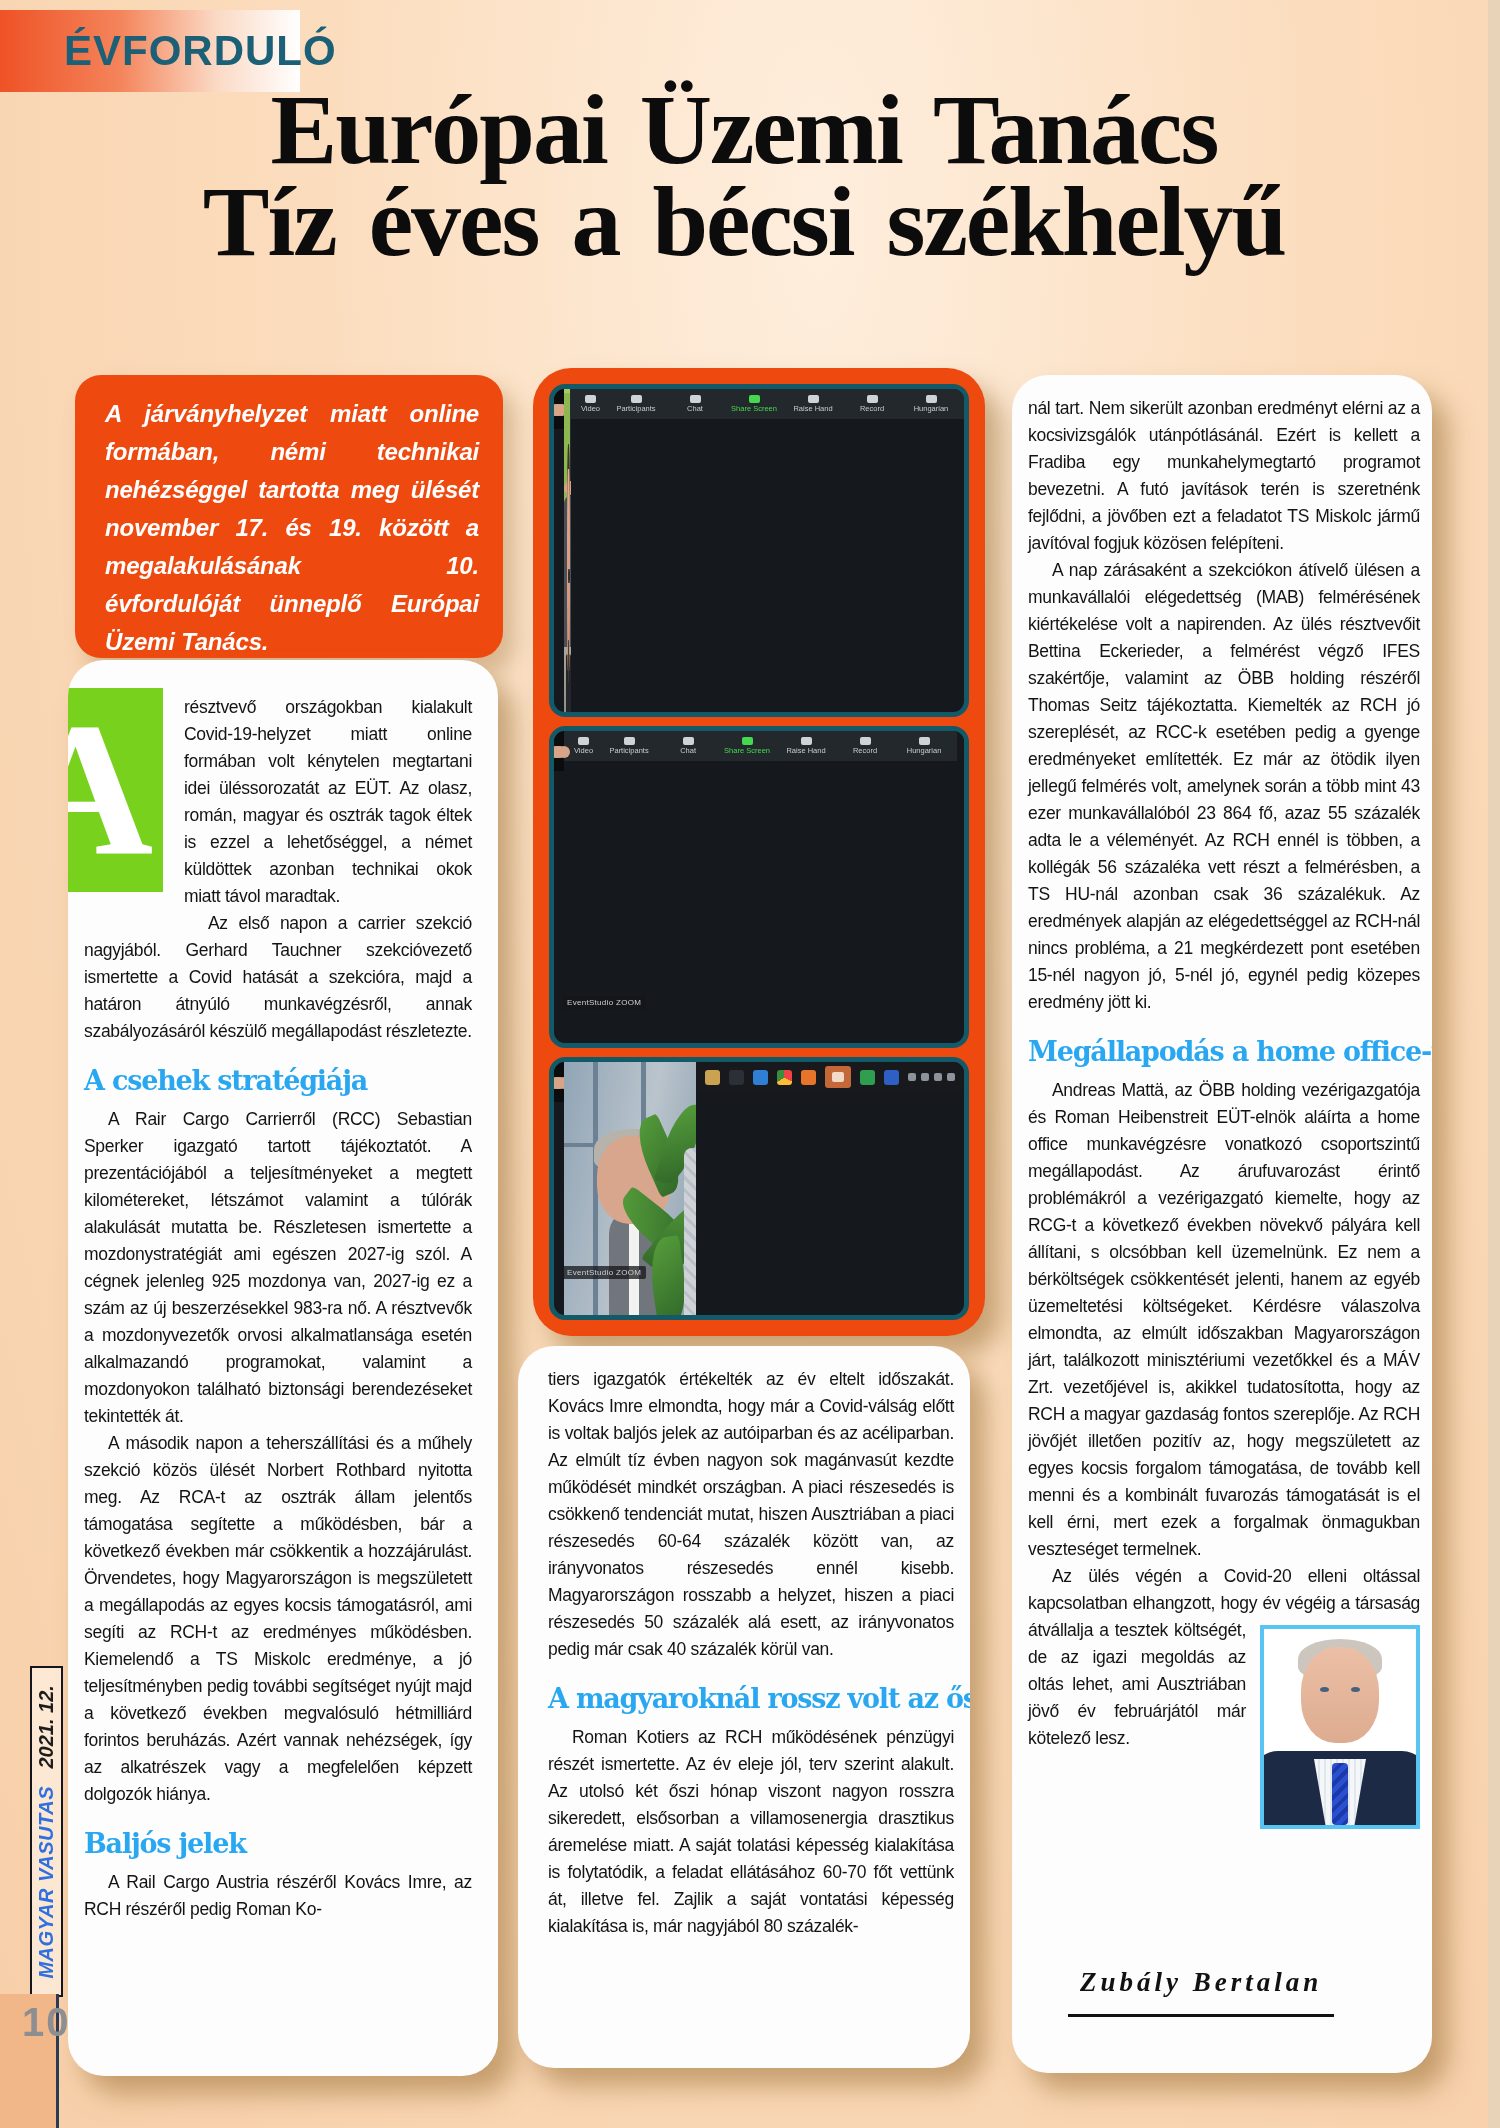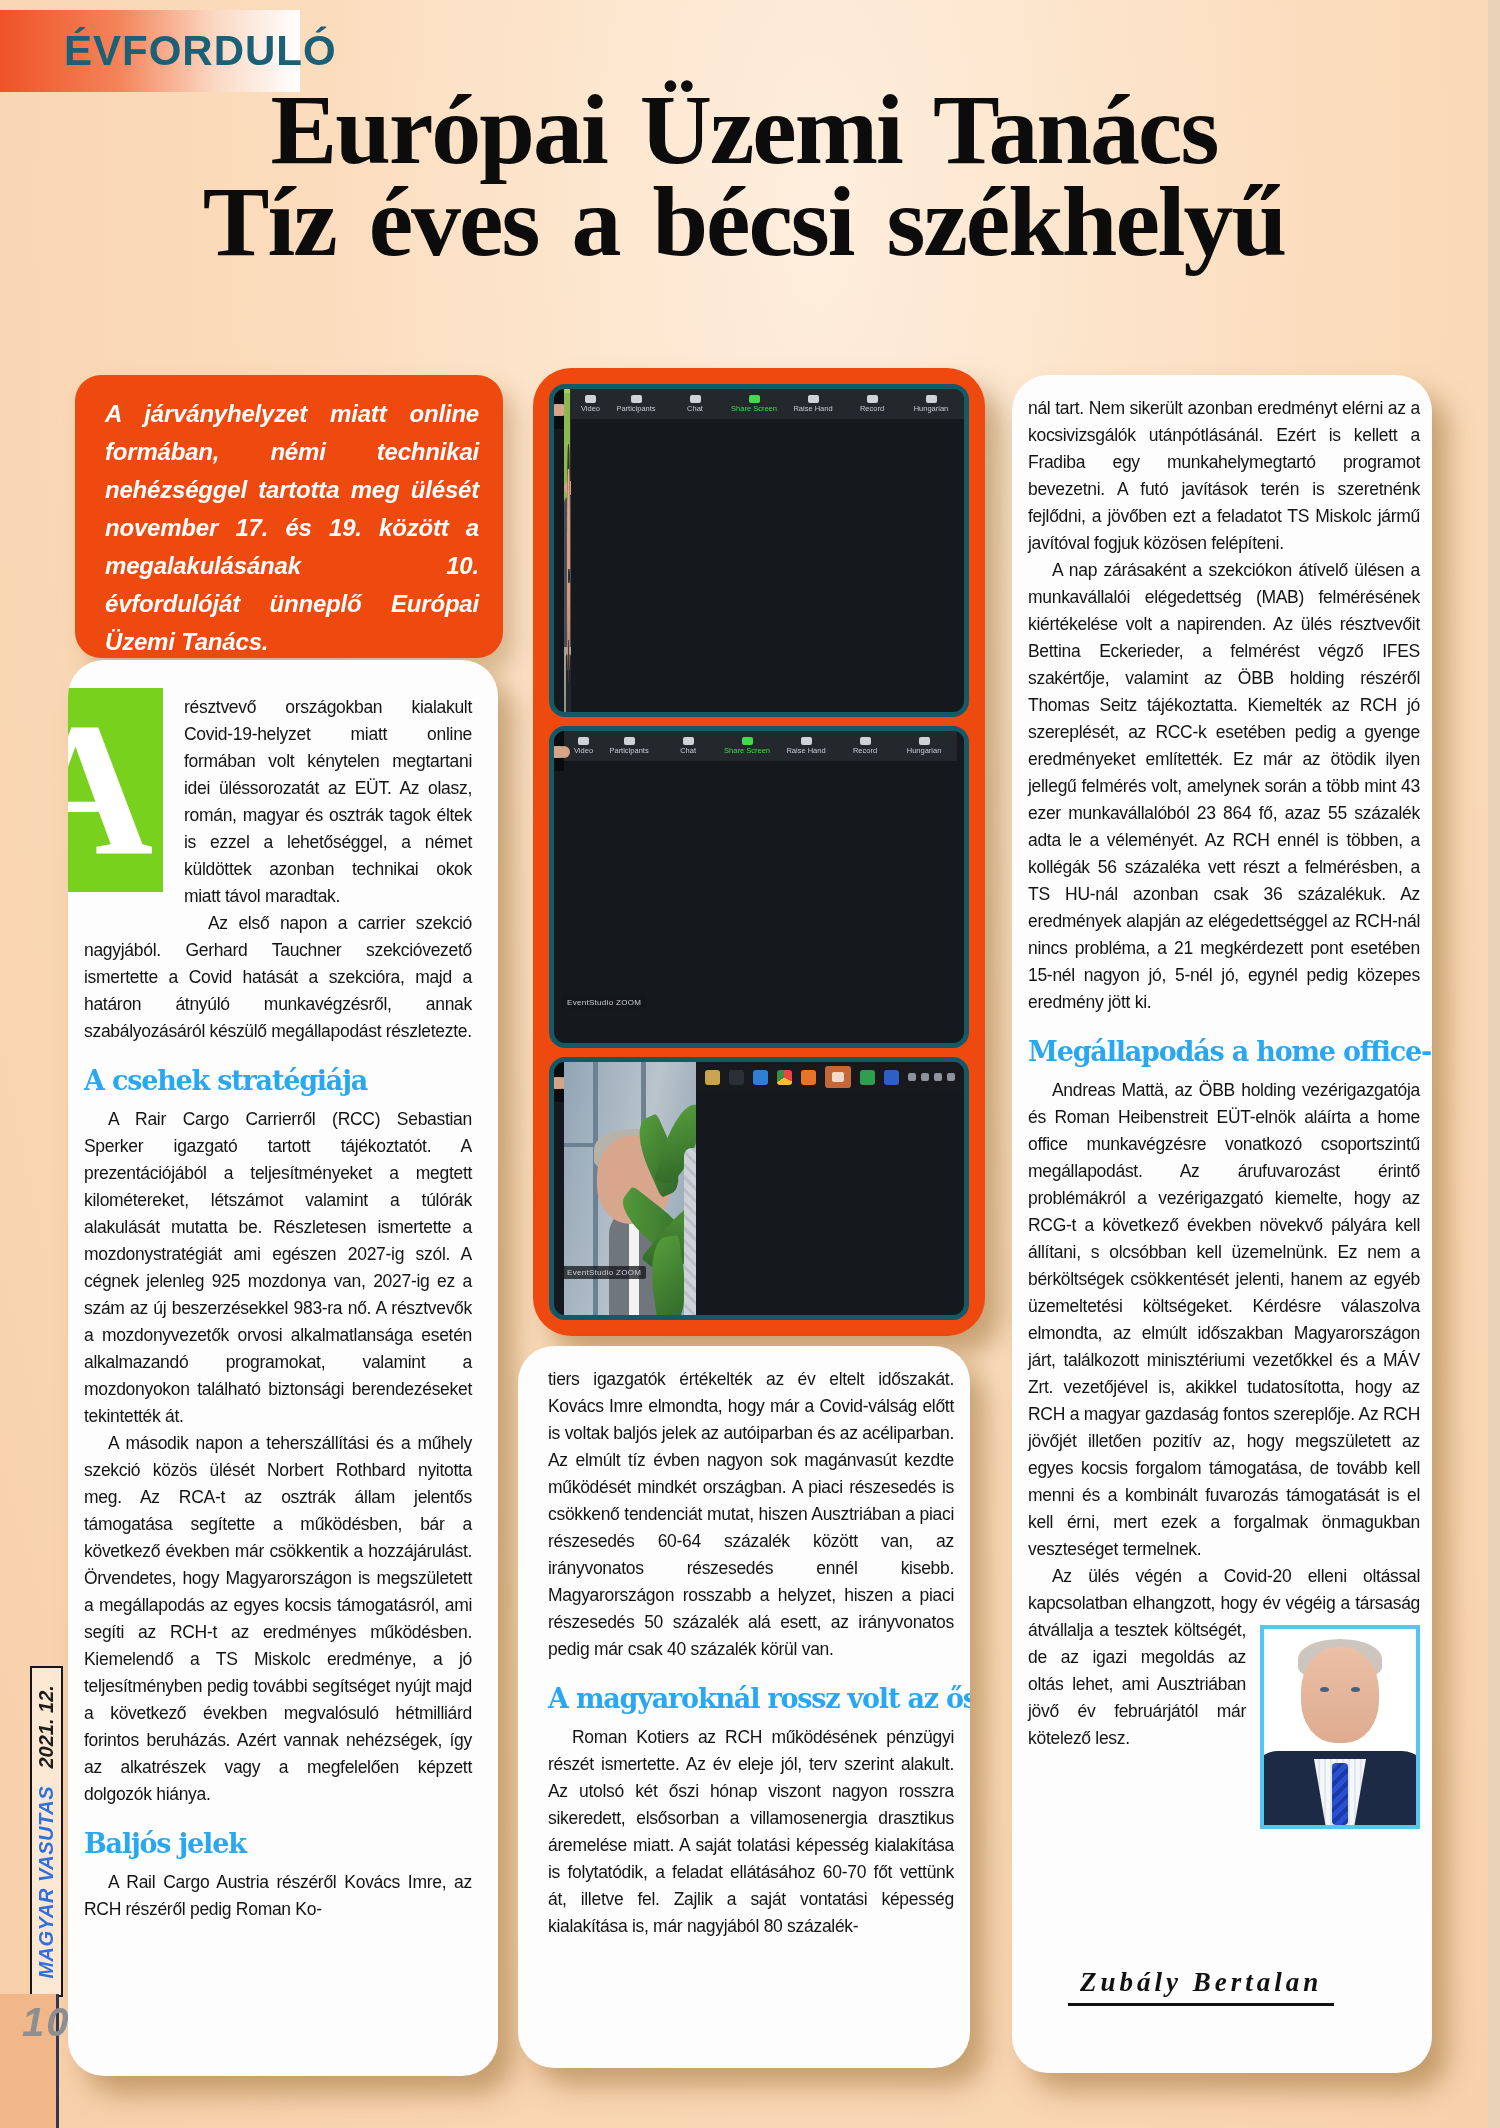"Zubály Bertalan" .signature { padding: 0 12px 7px -> 0 12px 18px }
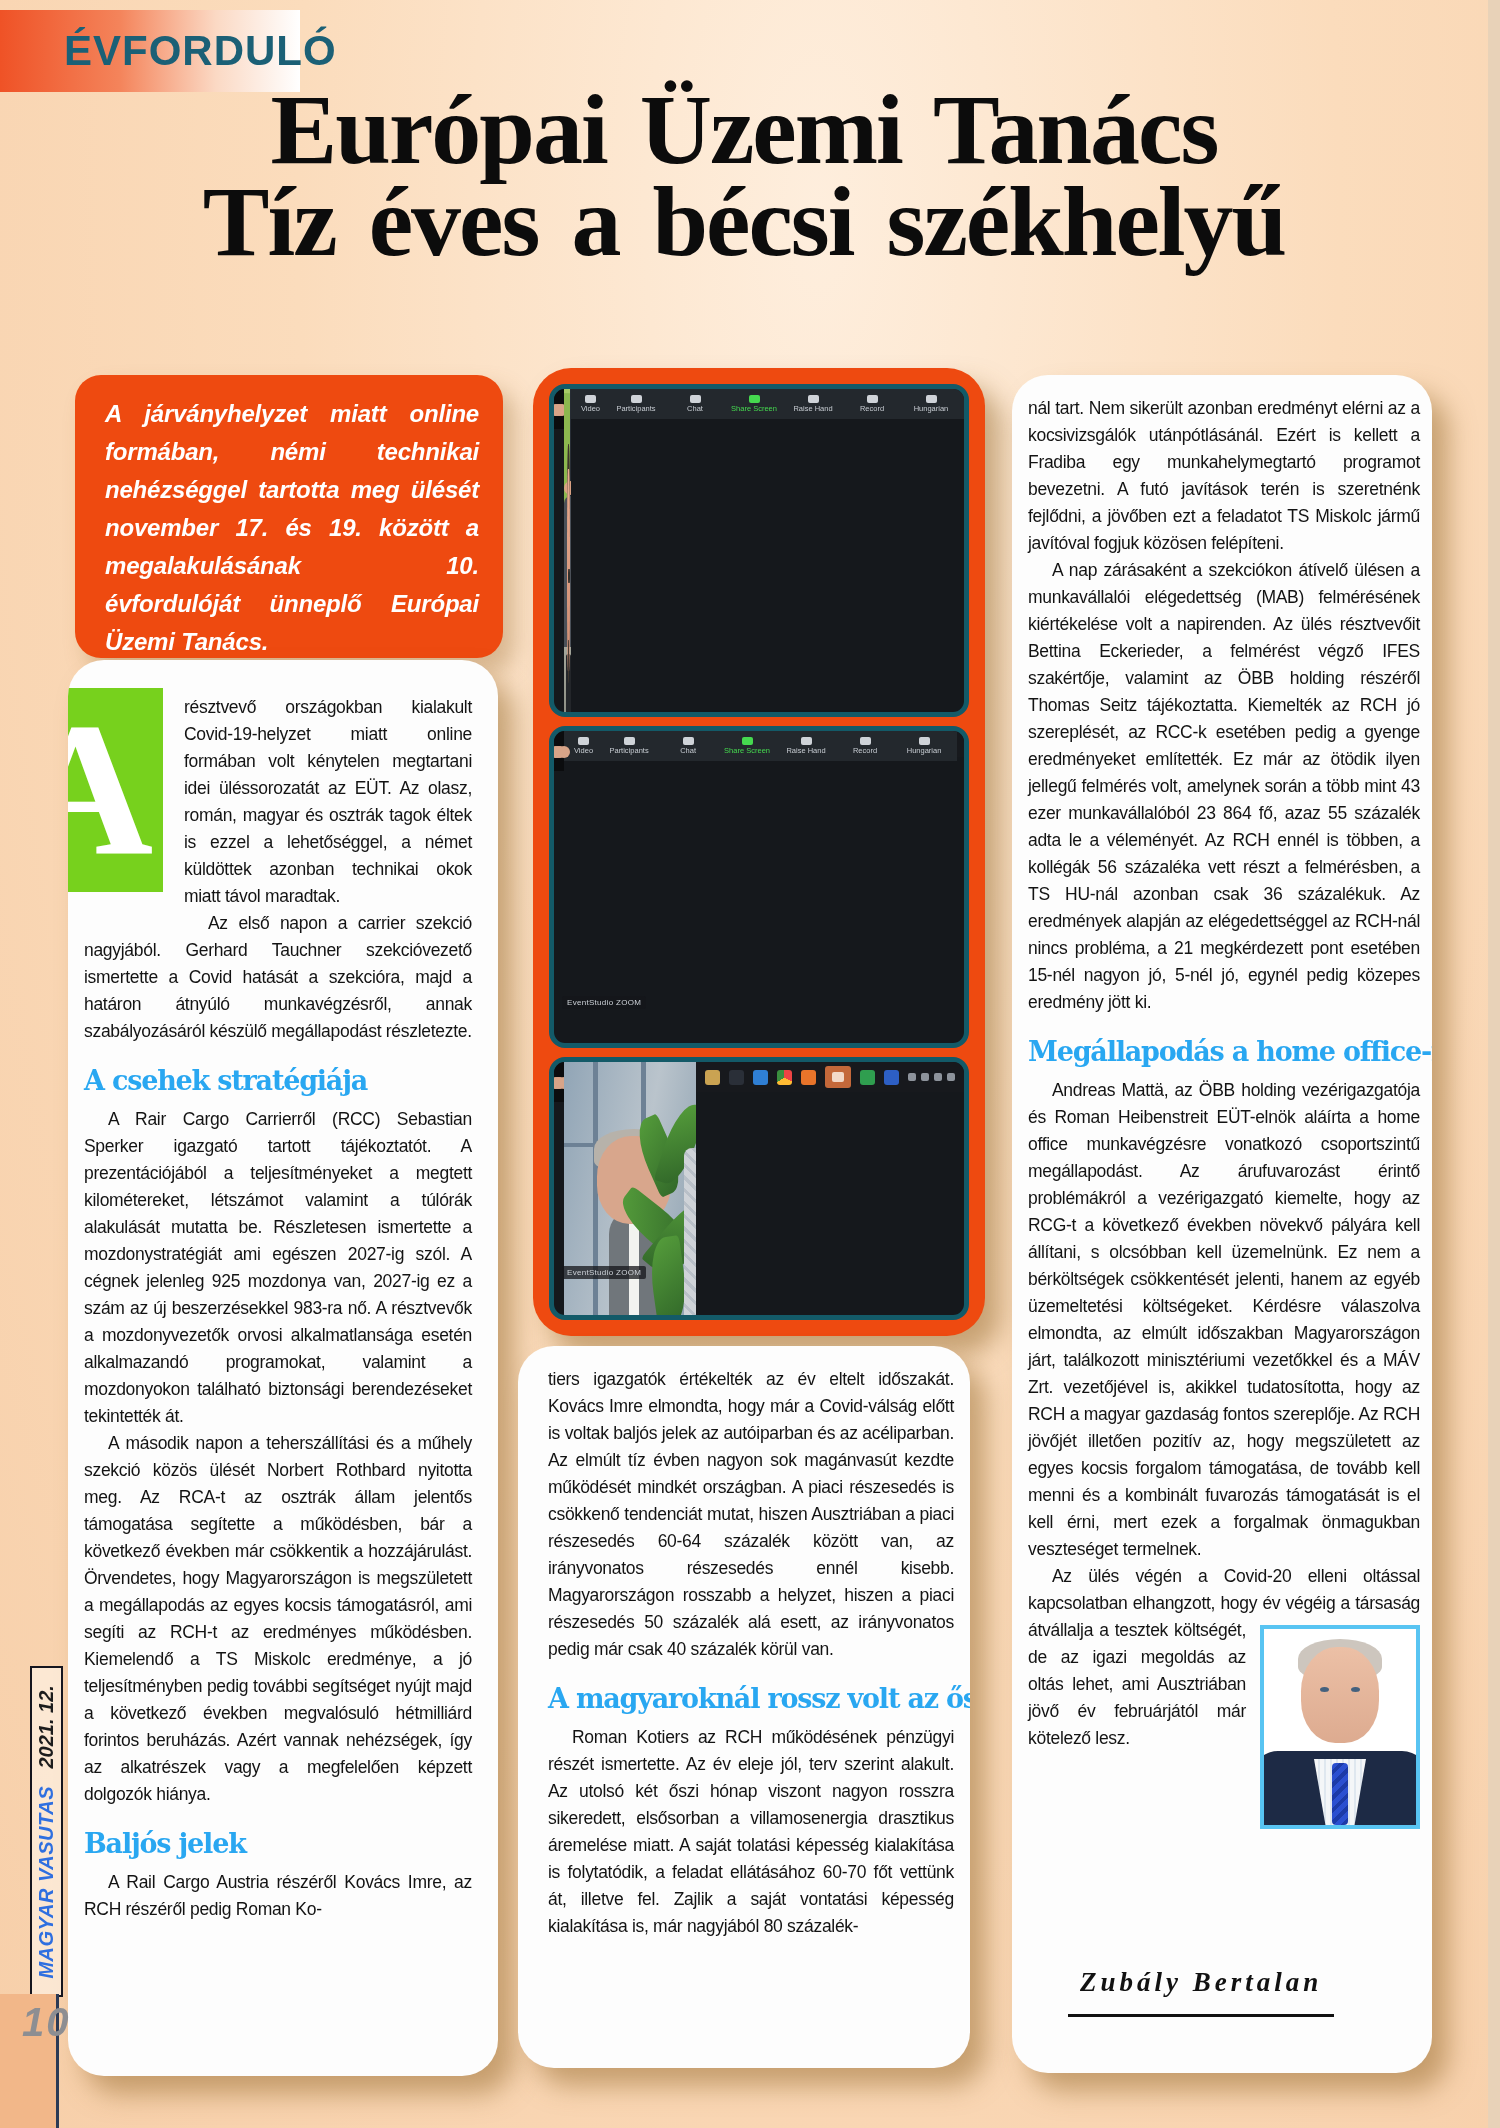"10" .page-num { font-style: italic -> none }
